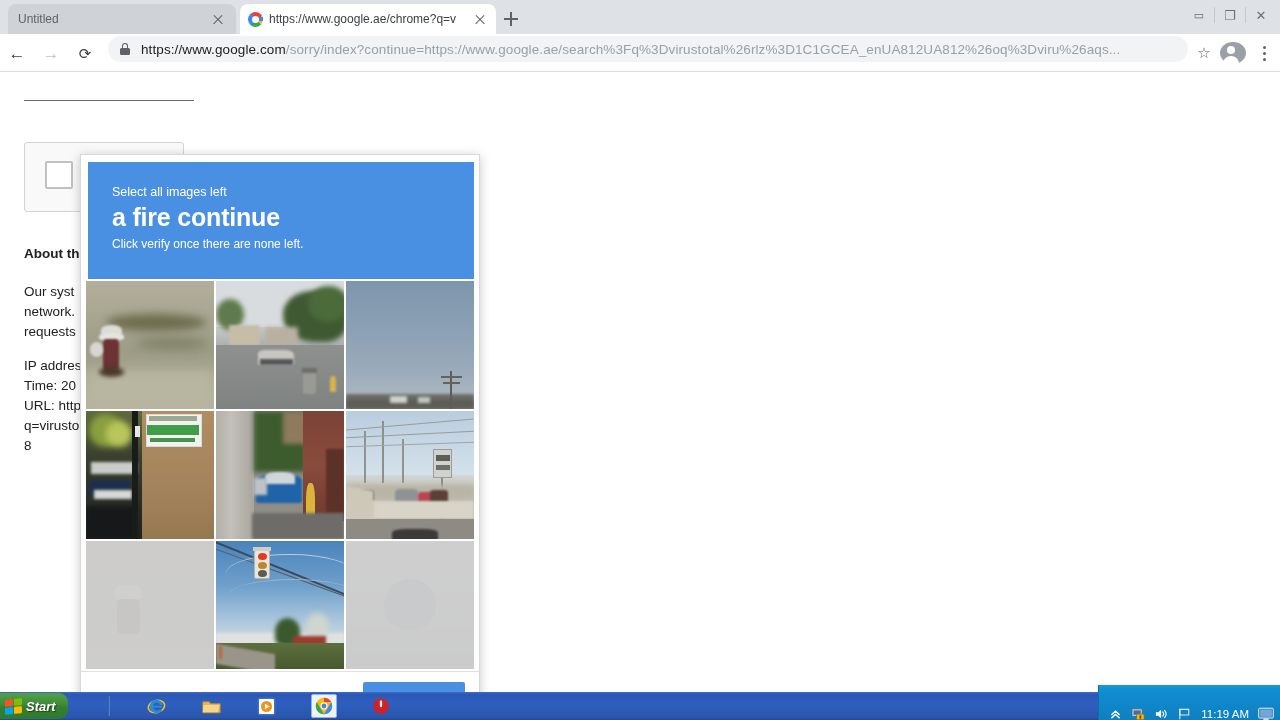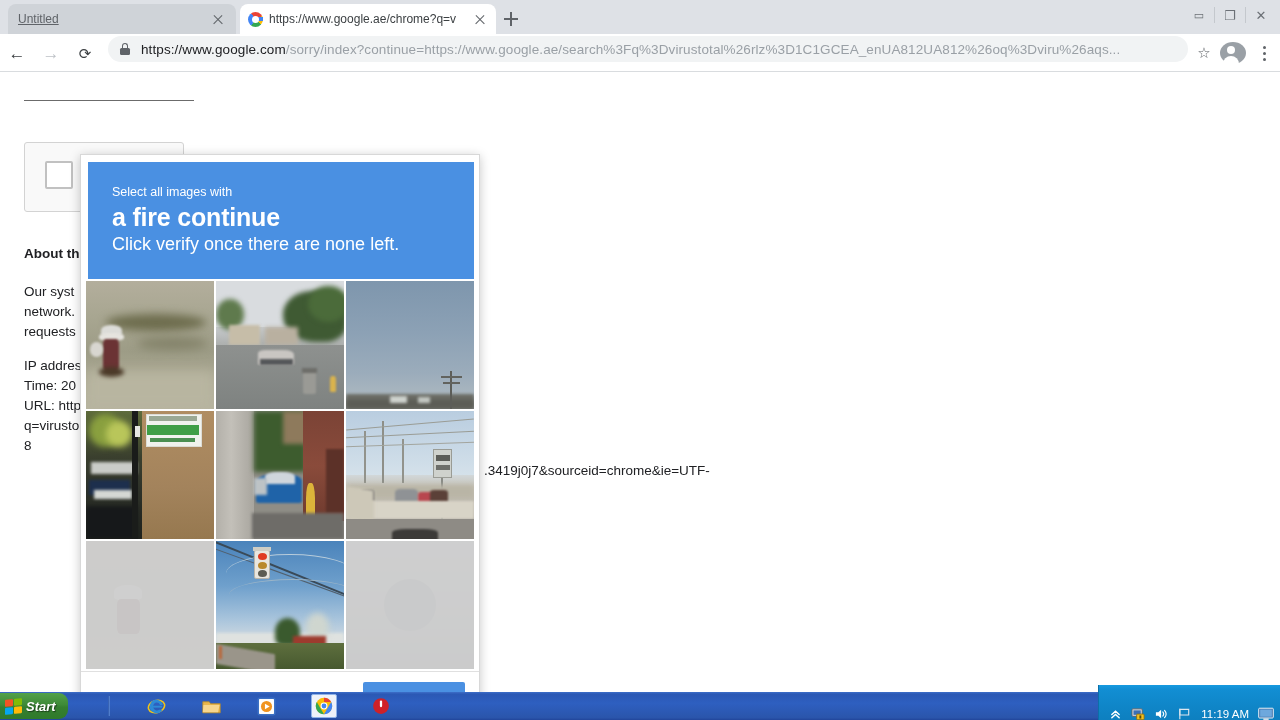"Untitled" .tab-inactive .tab-title { text-decoration: underline -> none }
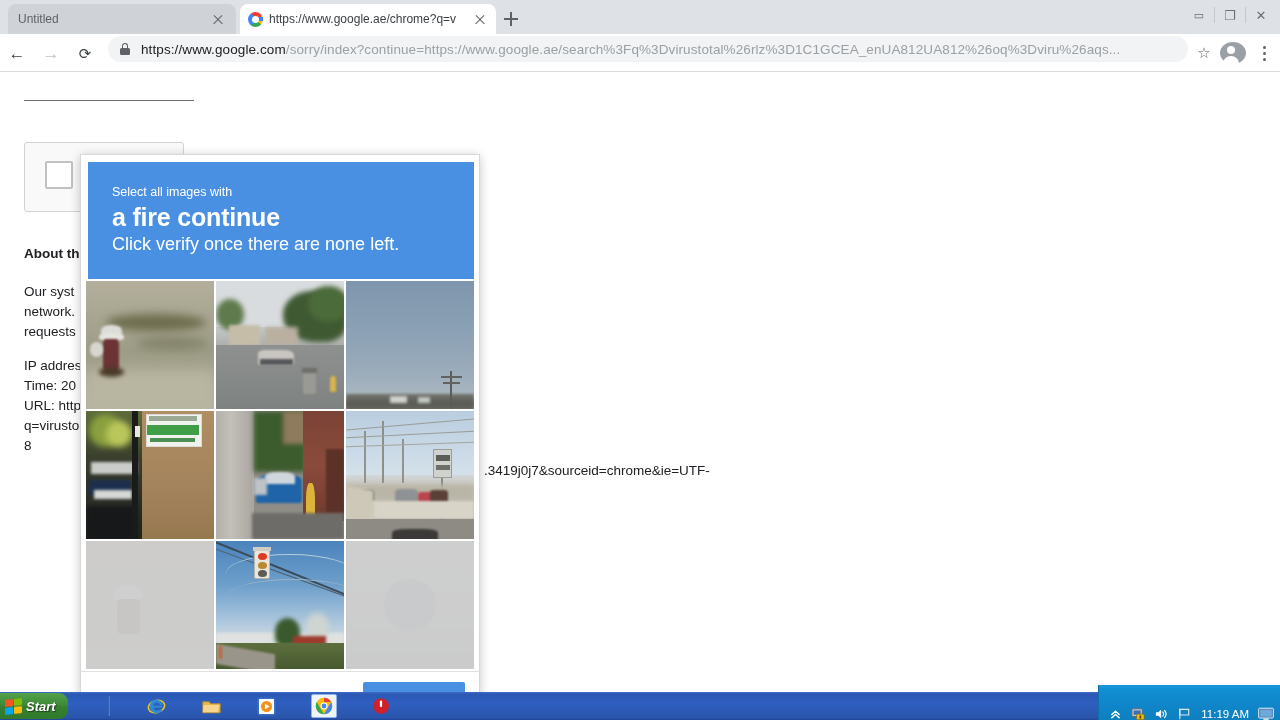"Select all images with" div.ch-kicker { text: with -> left }
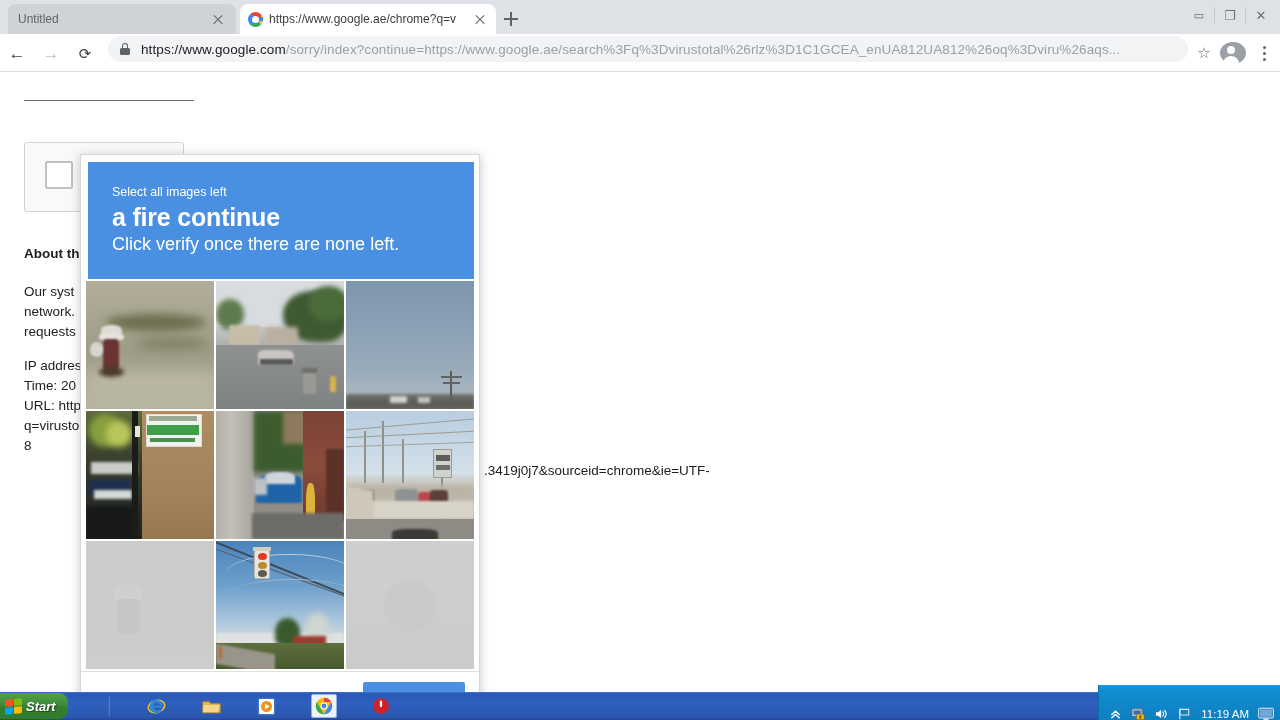"Click verify once there are" .ch-hint { font-size: 18px -> 12px }
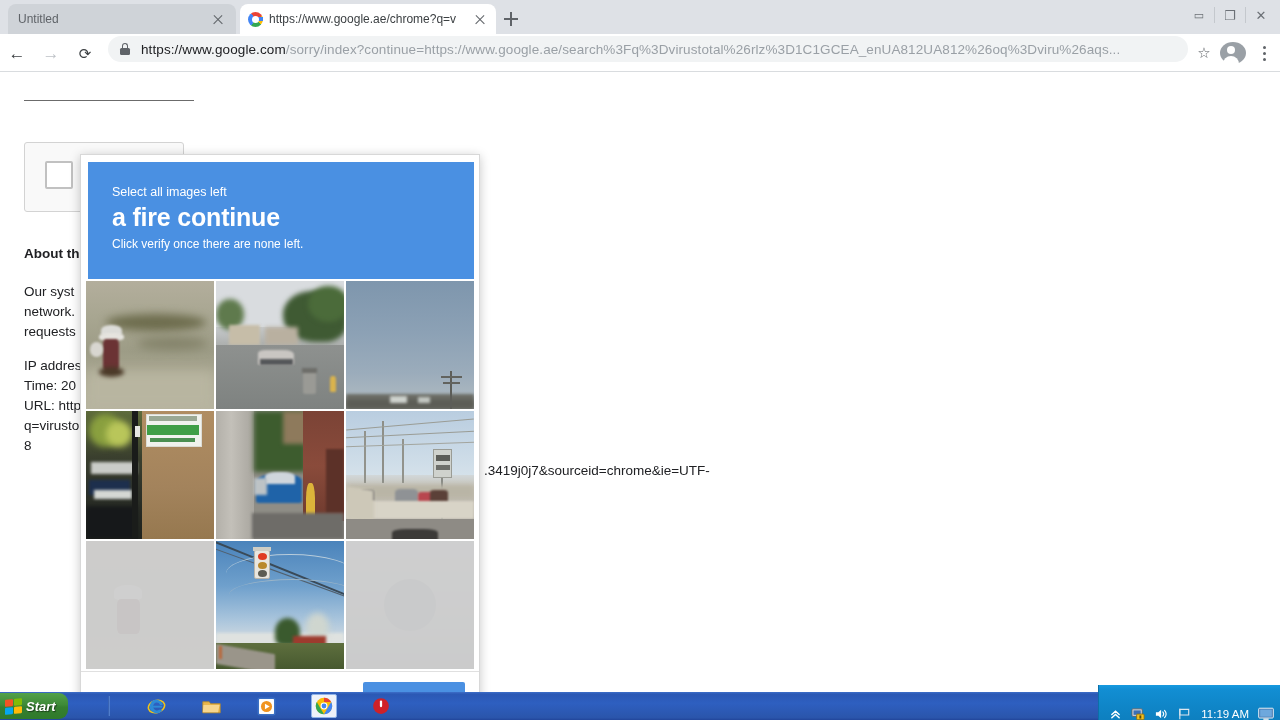".3419j0j7&sourceid=chrome&ie=UTF-" div.sorry-tail { html: <div>.3419j0j7&amp;sourceid=chrome&amp;ie=UTF-</div> -> none }
